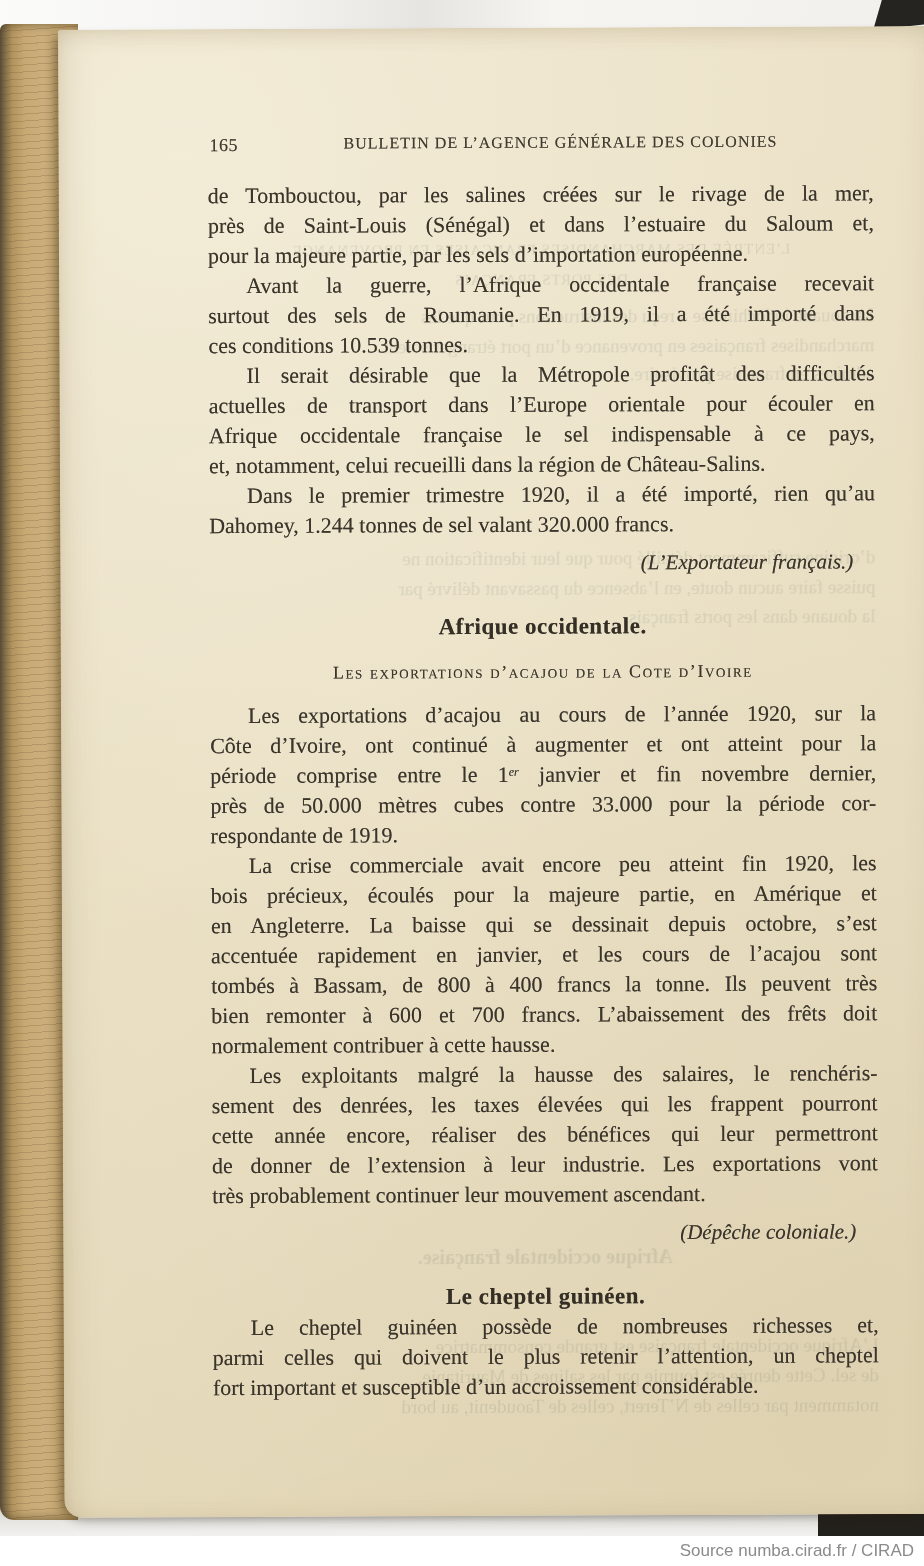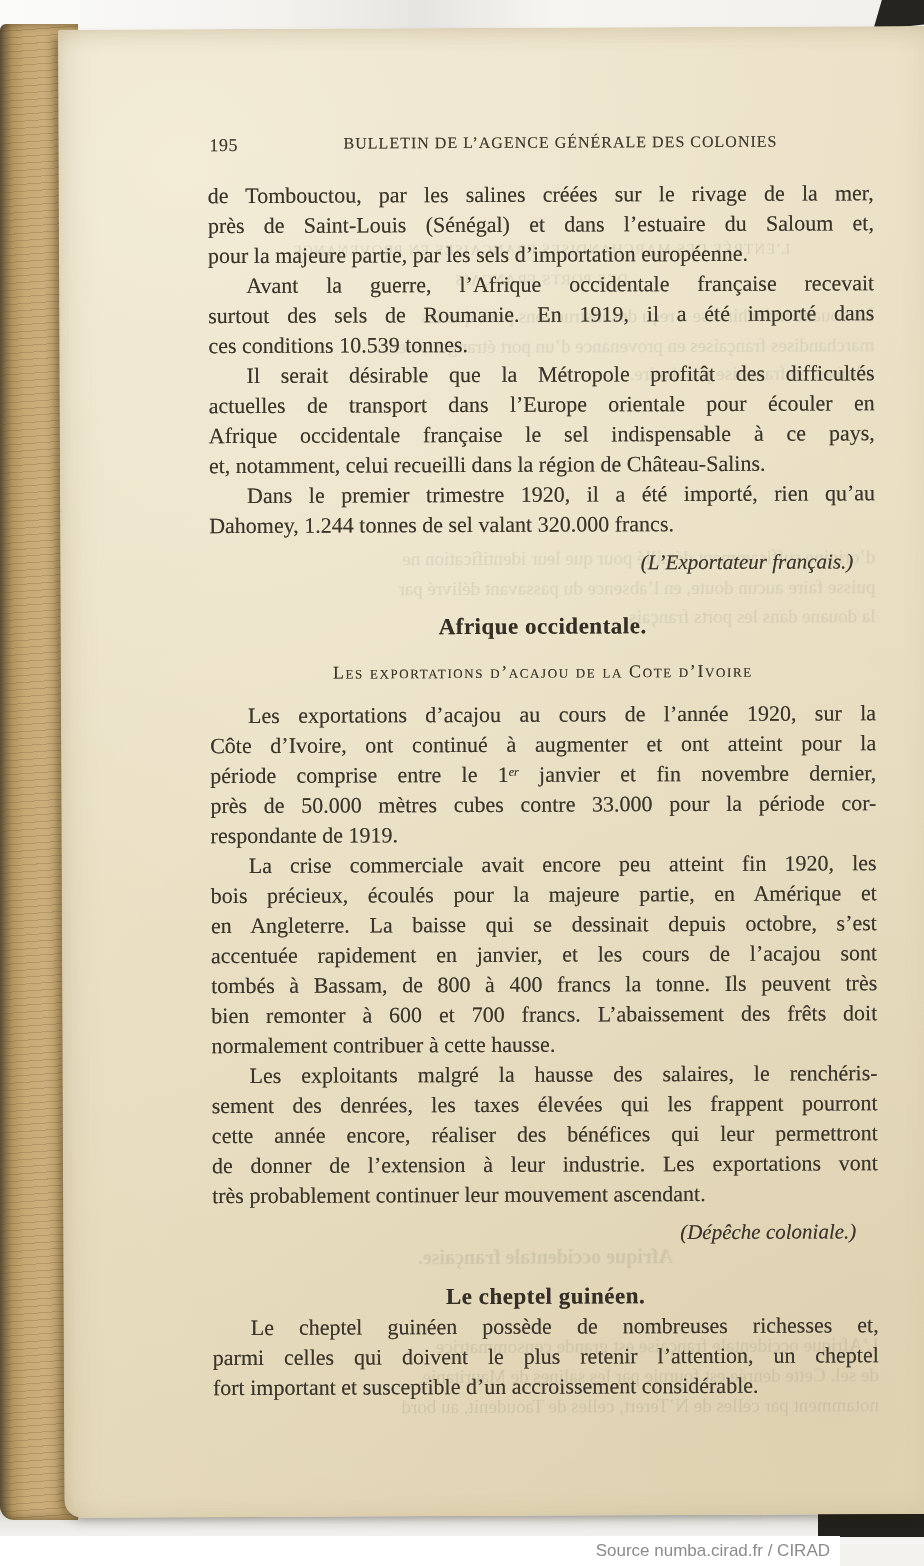"195" span.page-number { text: 195 -> 165 }
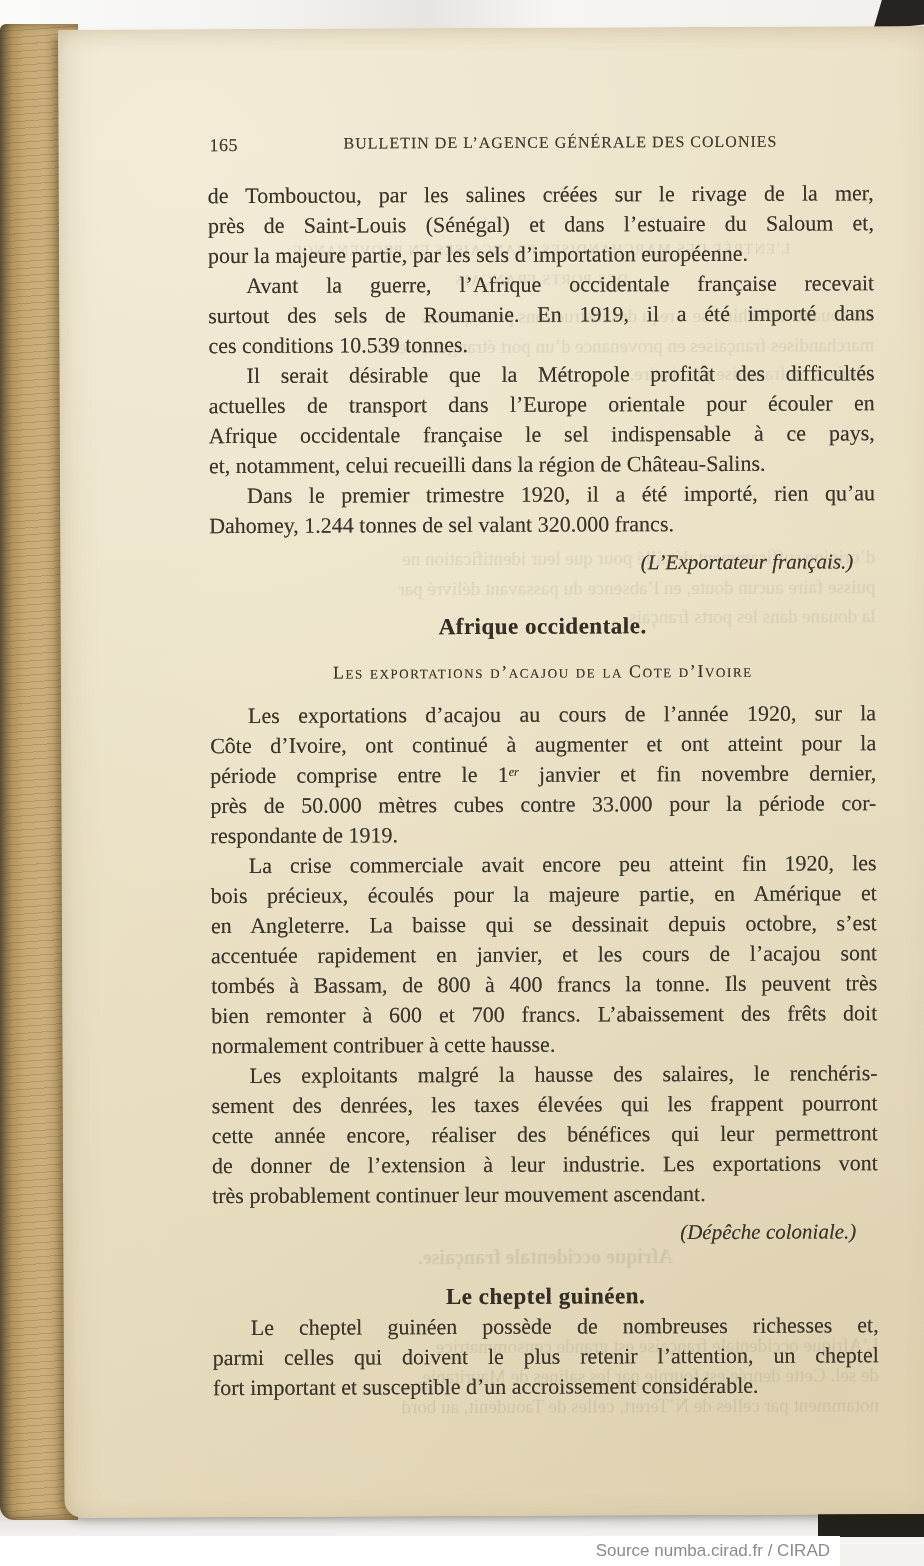"Source numba.cirad.fr / CIRAD" .footer { width: 840px -> 924px }
